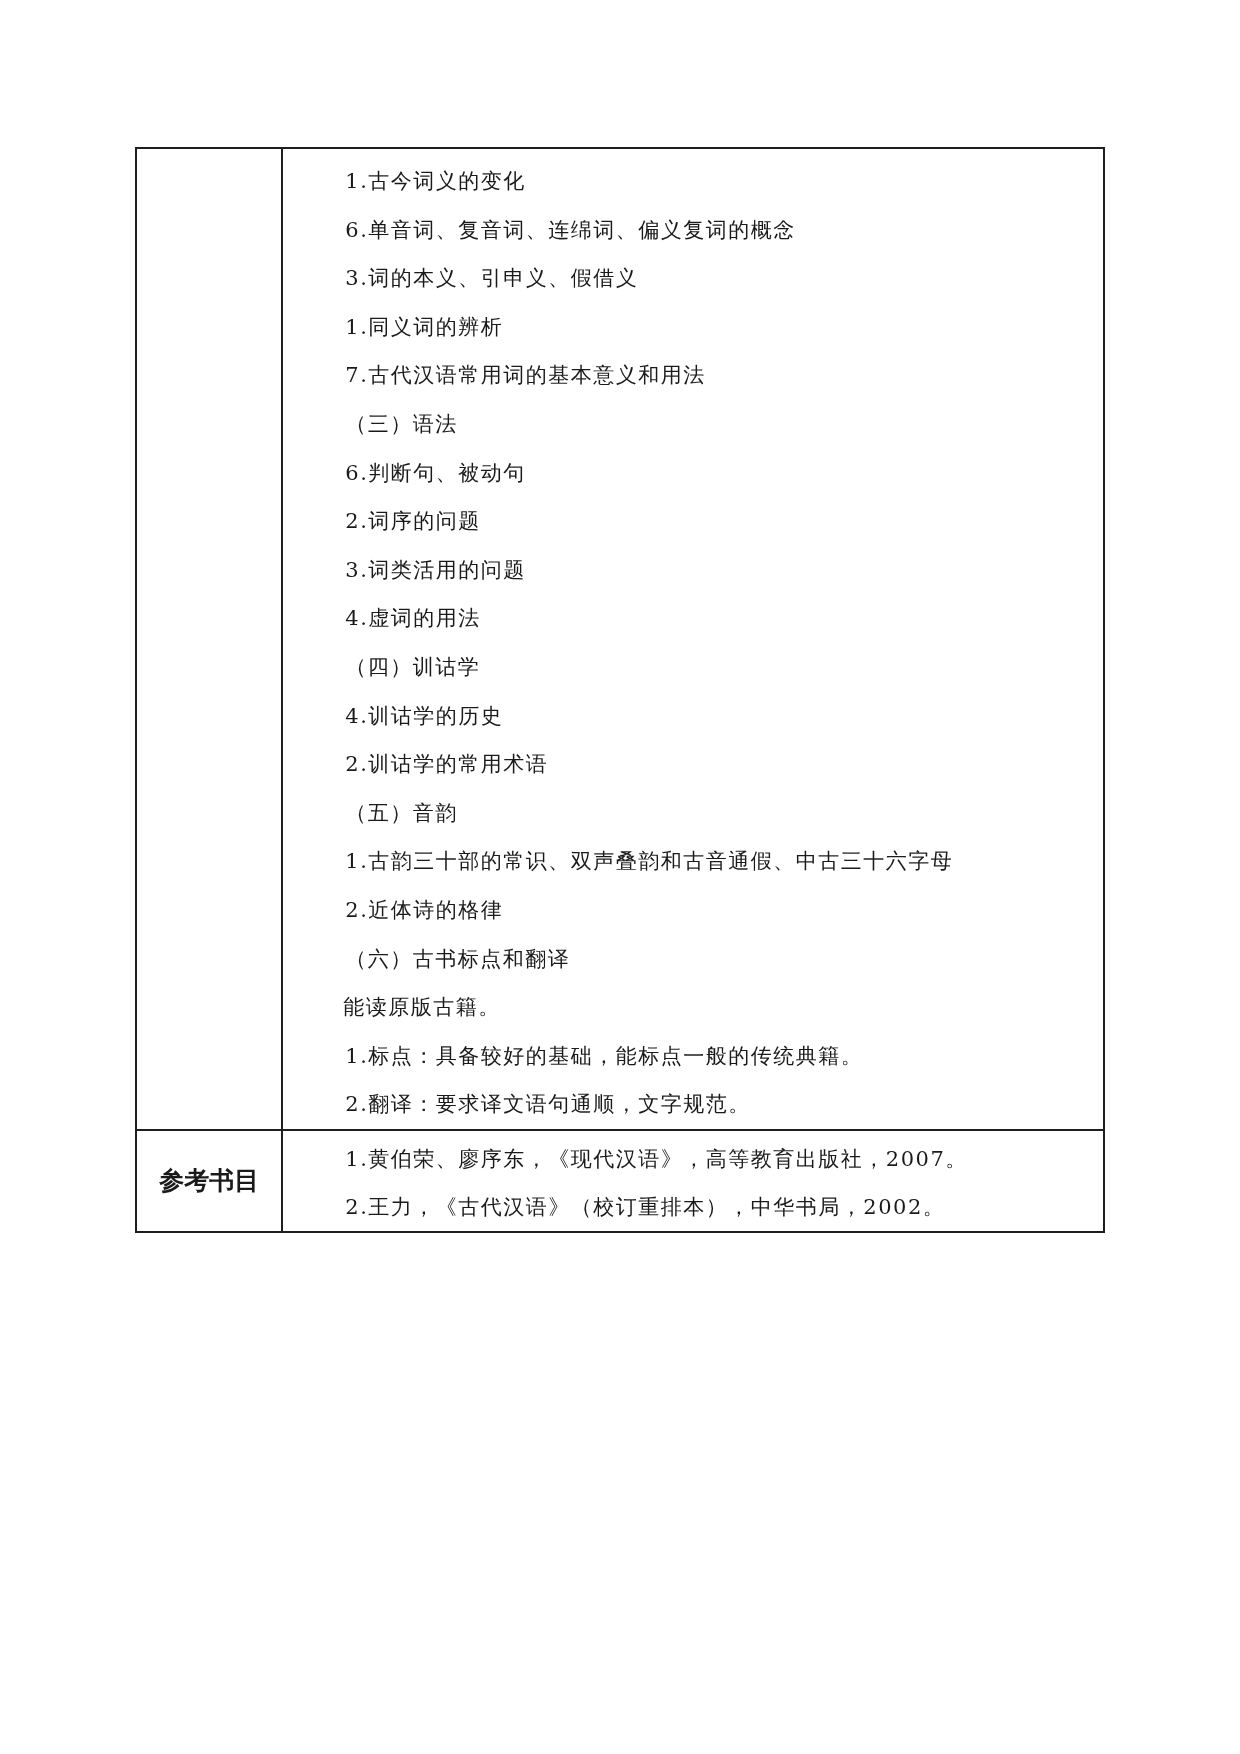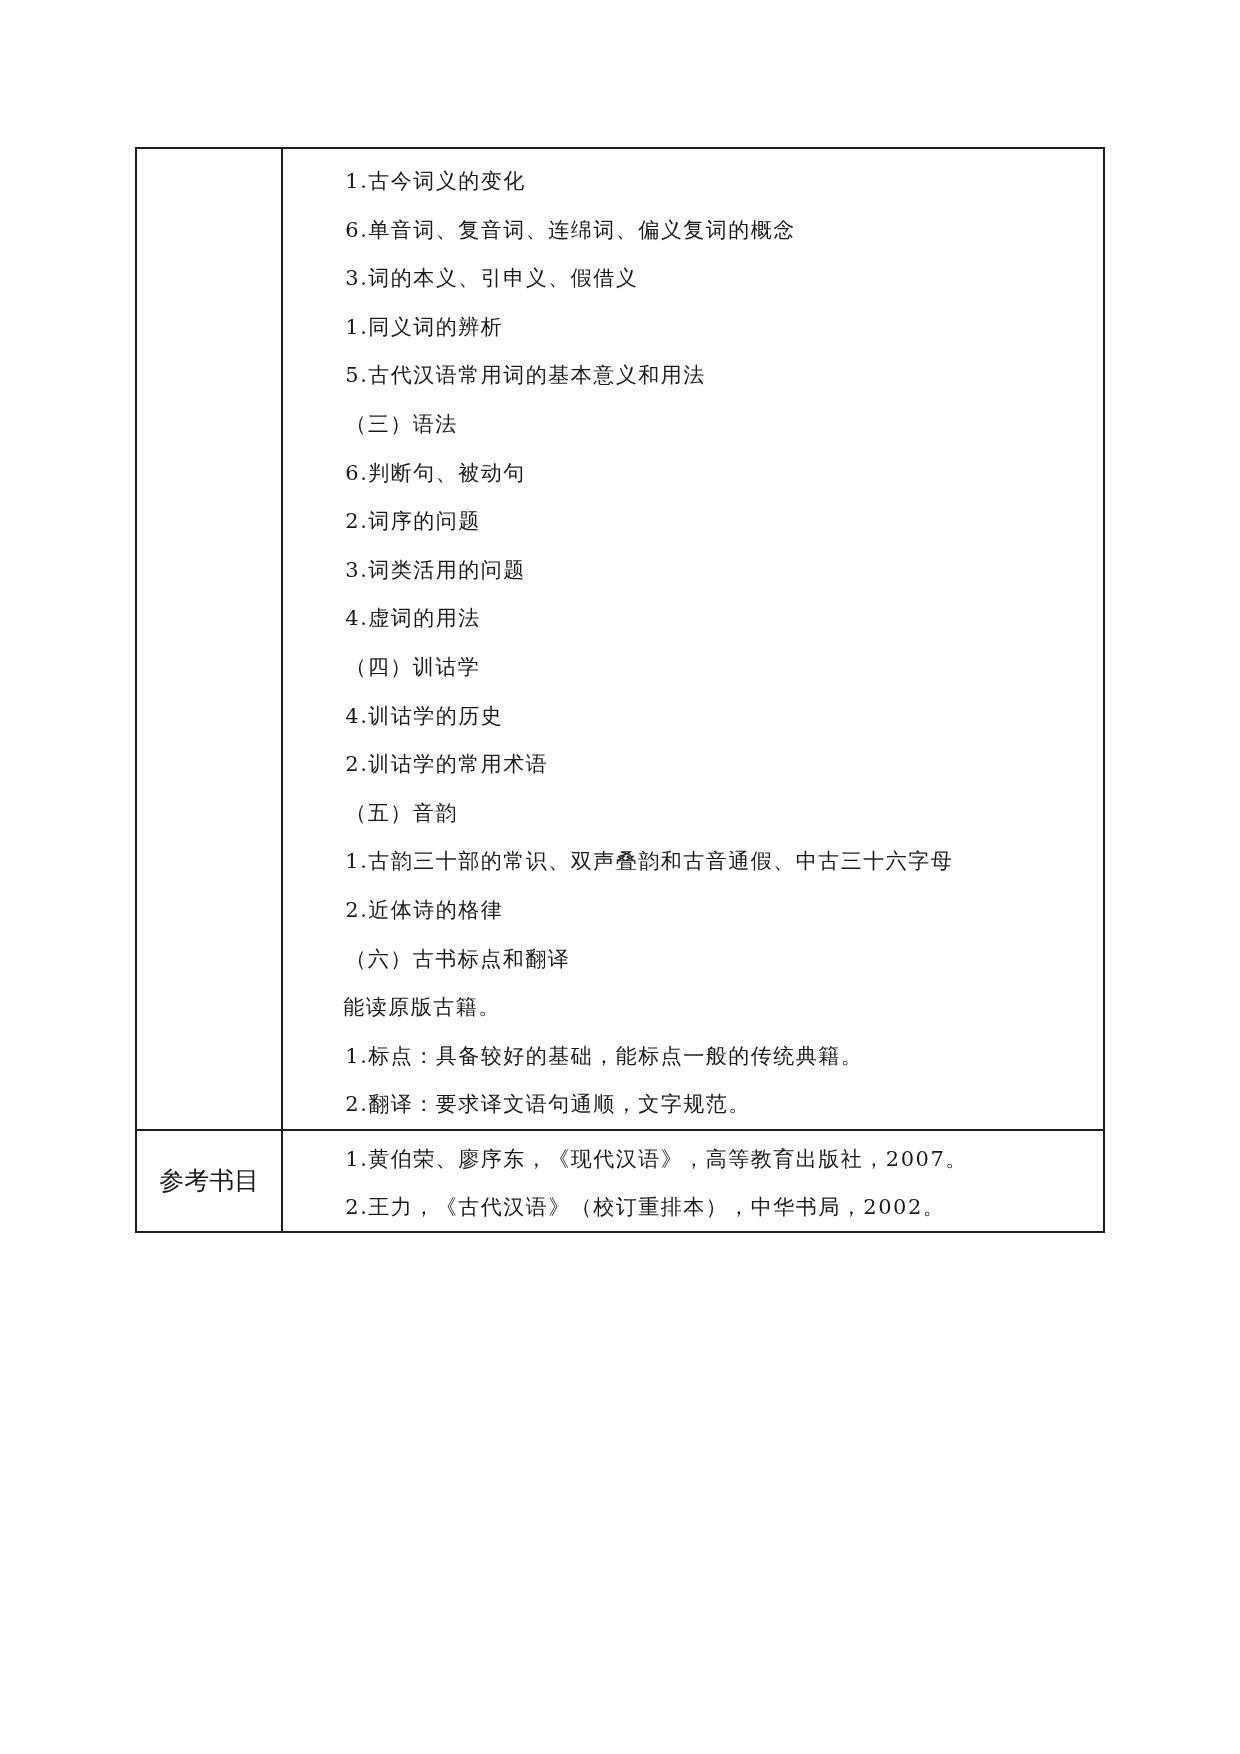"5.古代汉语常用词的基本意义和用法" div.line { text: 5 -> 7 }
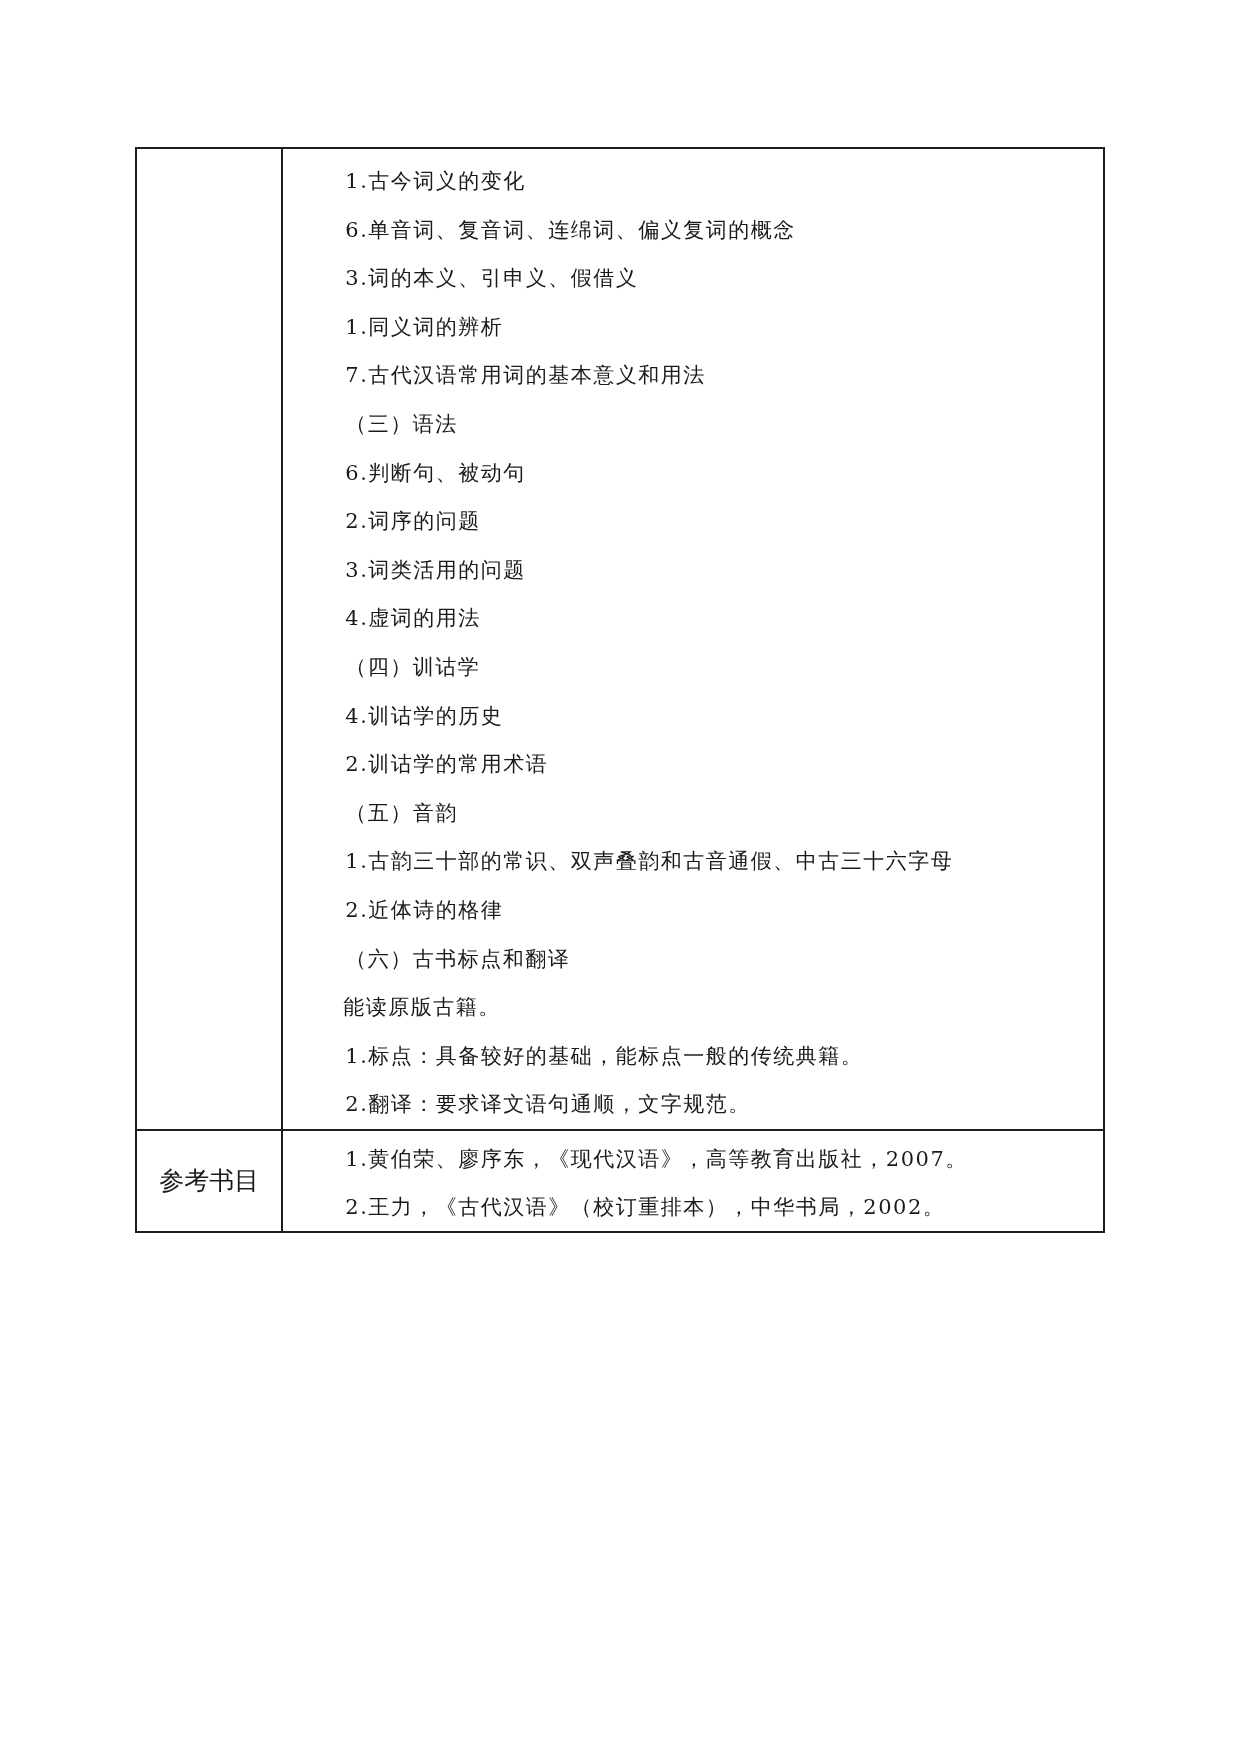"参考书目" .label-cell { font-weight: normal -> bold }
